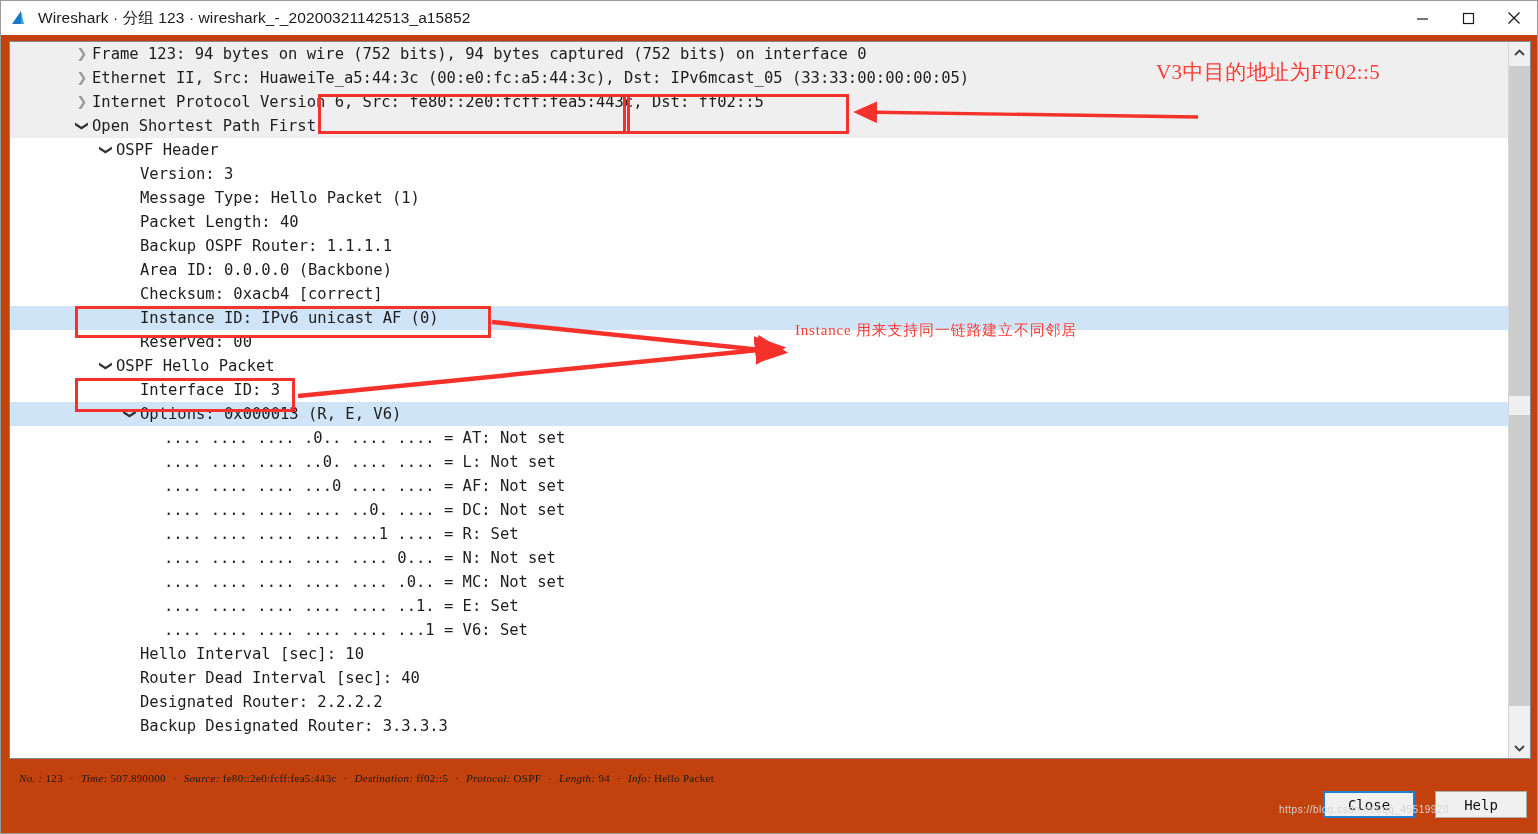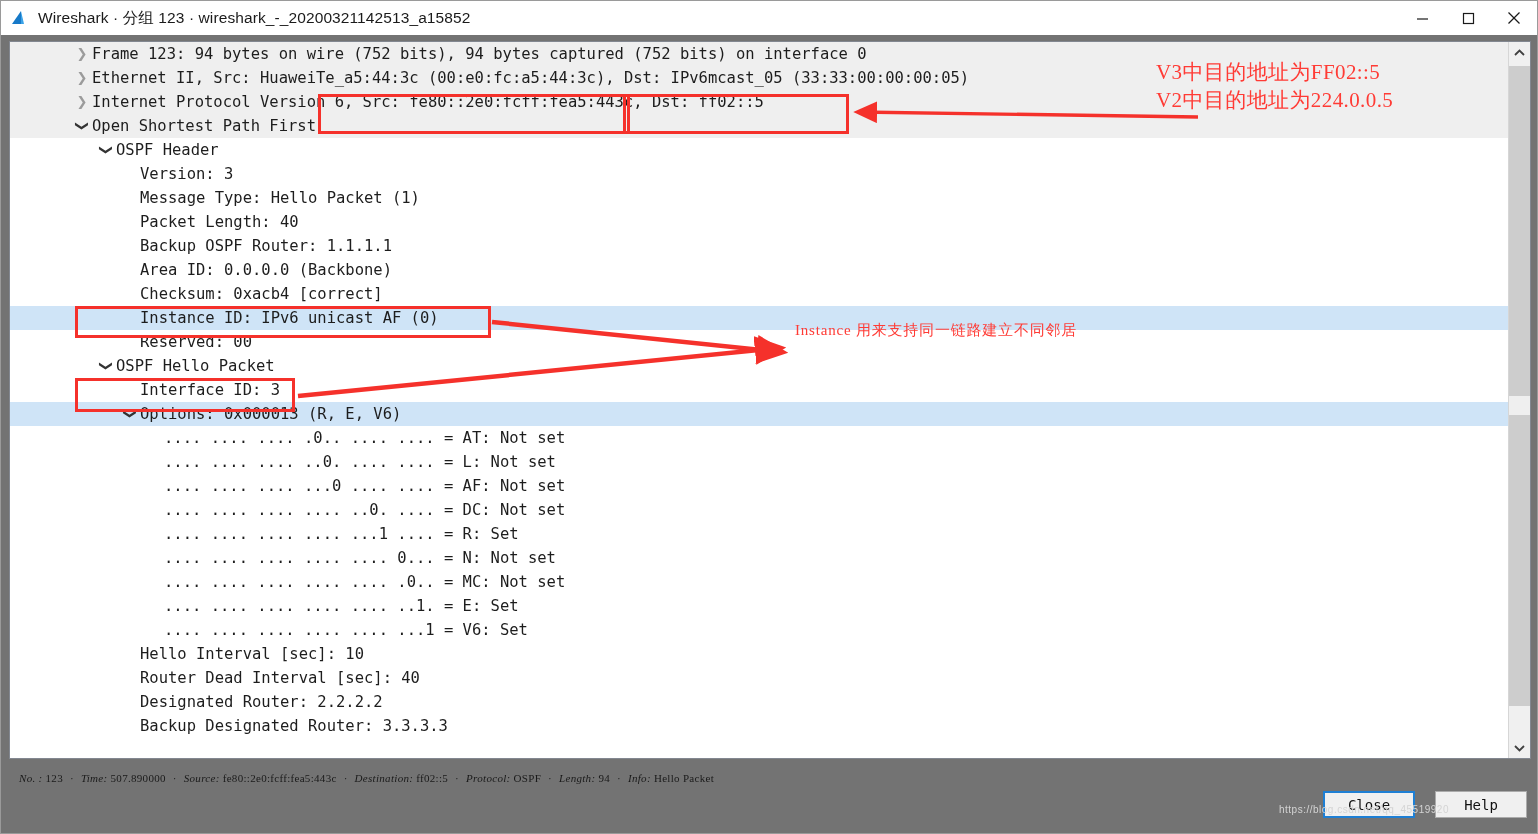"Wireshark · 分组 123 ·" #window { background: #737373 -> #c2410c }
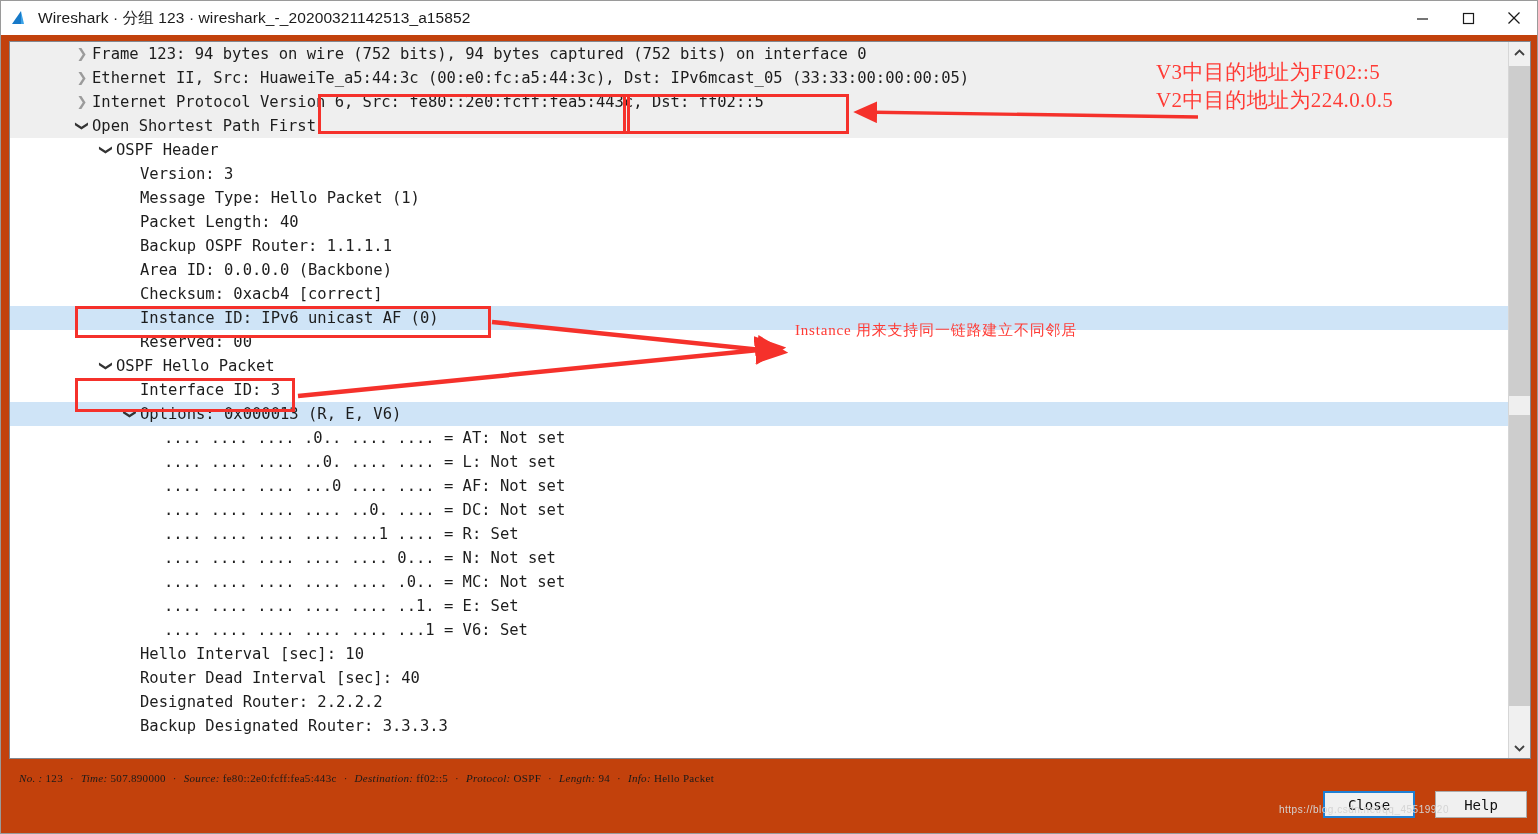"V2中目的地址为224.0.0.5" div { html: <div>V2中目的地址为224.0.0.5</div> -> none }
